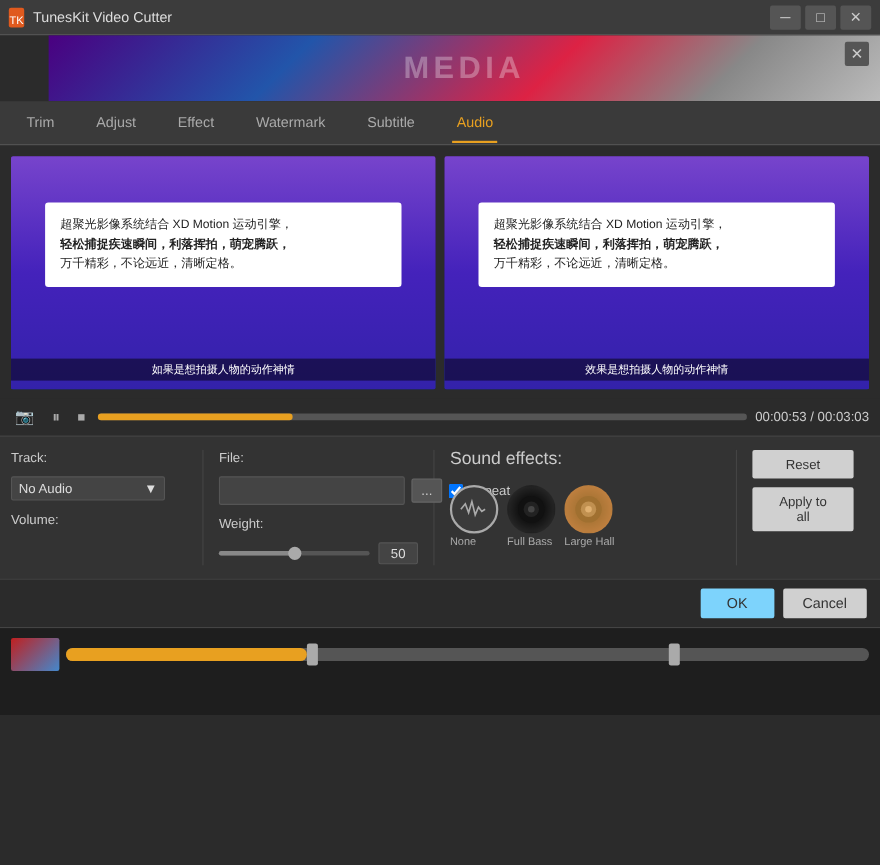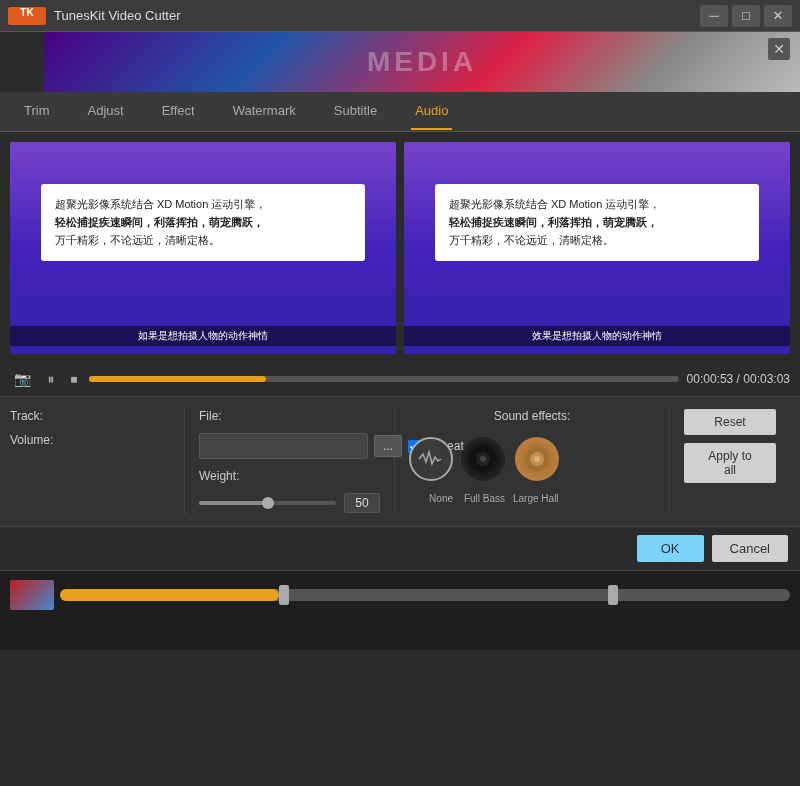"TK" .title-bar-icon { align-items: flex-start -> flex-end; font-weight: bold -> normal; width: 38px -> 14px }
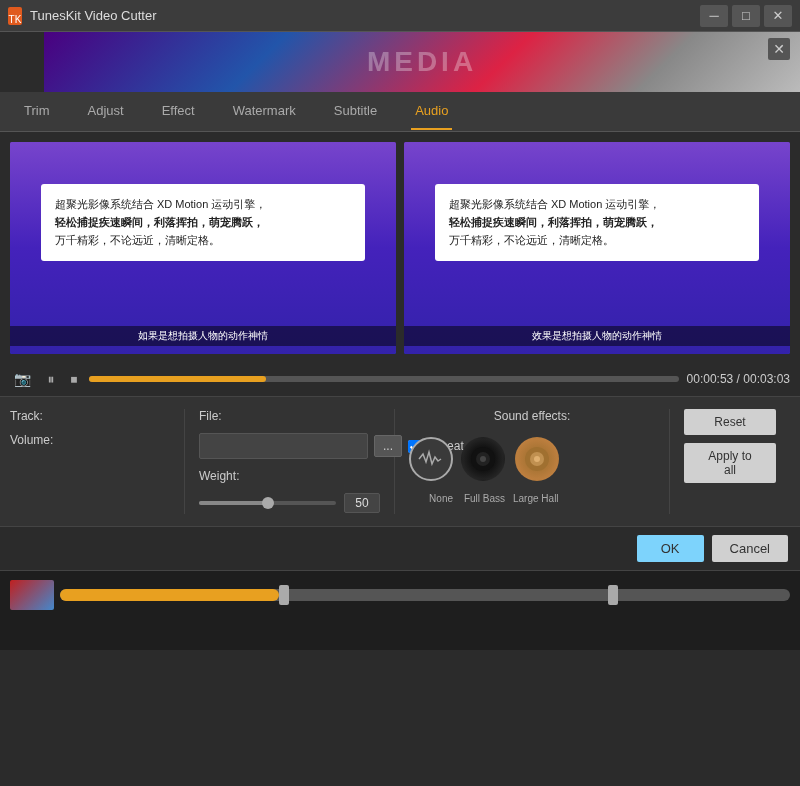"Sound effects:" .sound-effects-label { font-size: 12px -> 16px; text-align: center -> none }
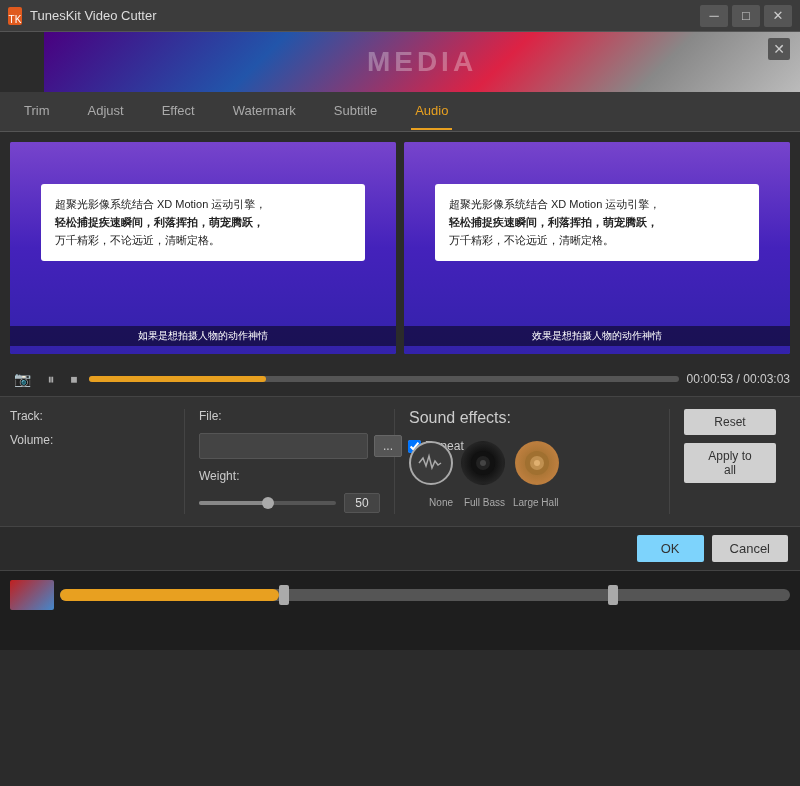"No Audio" div.select-dropdown { html: none -> <div> <span>No Audio</span> <span>▼</span> </div> }
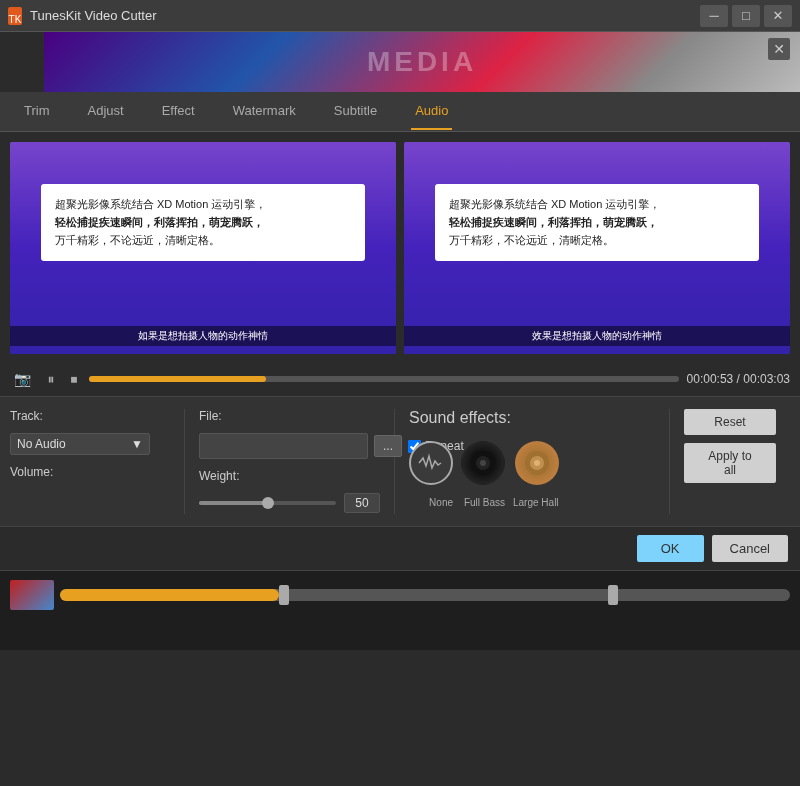"None" .sound-effect-item { align-items: flex-end -> flex-start; gap: 12px -> 2px }
